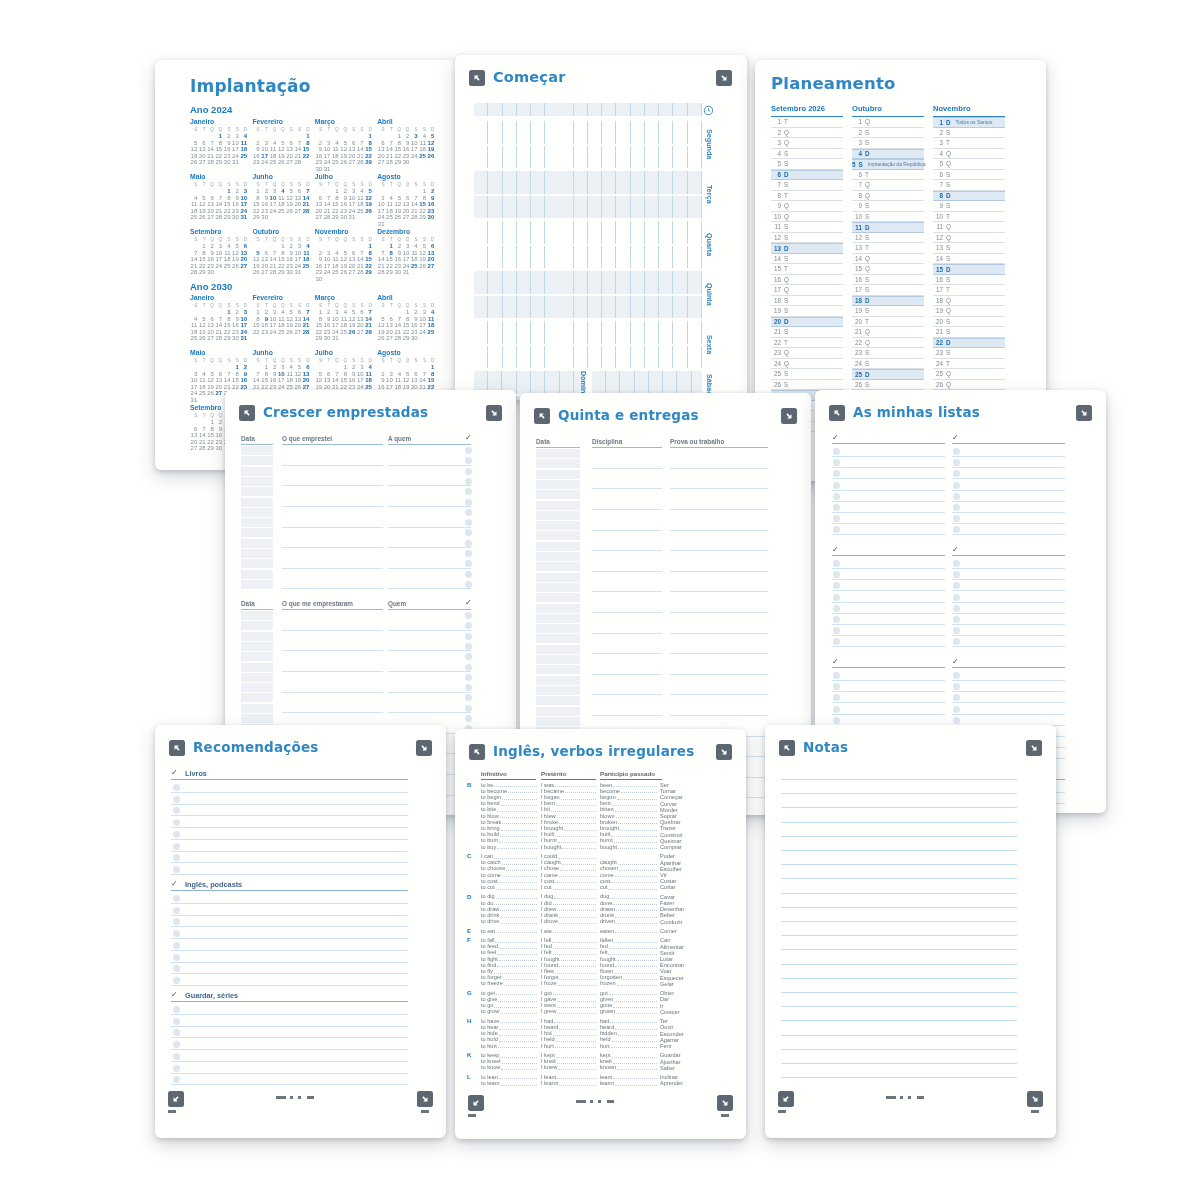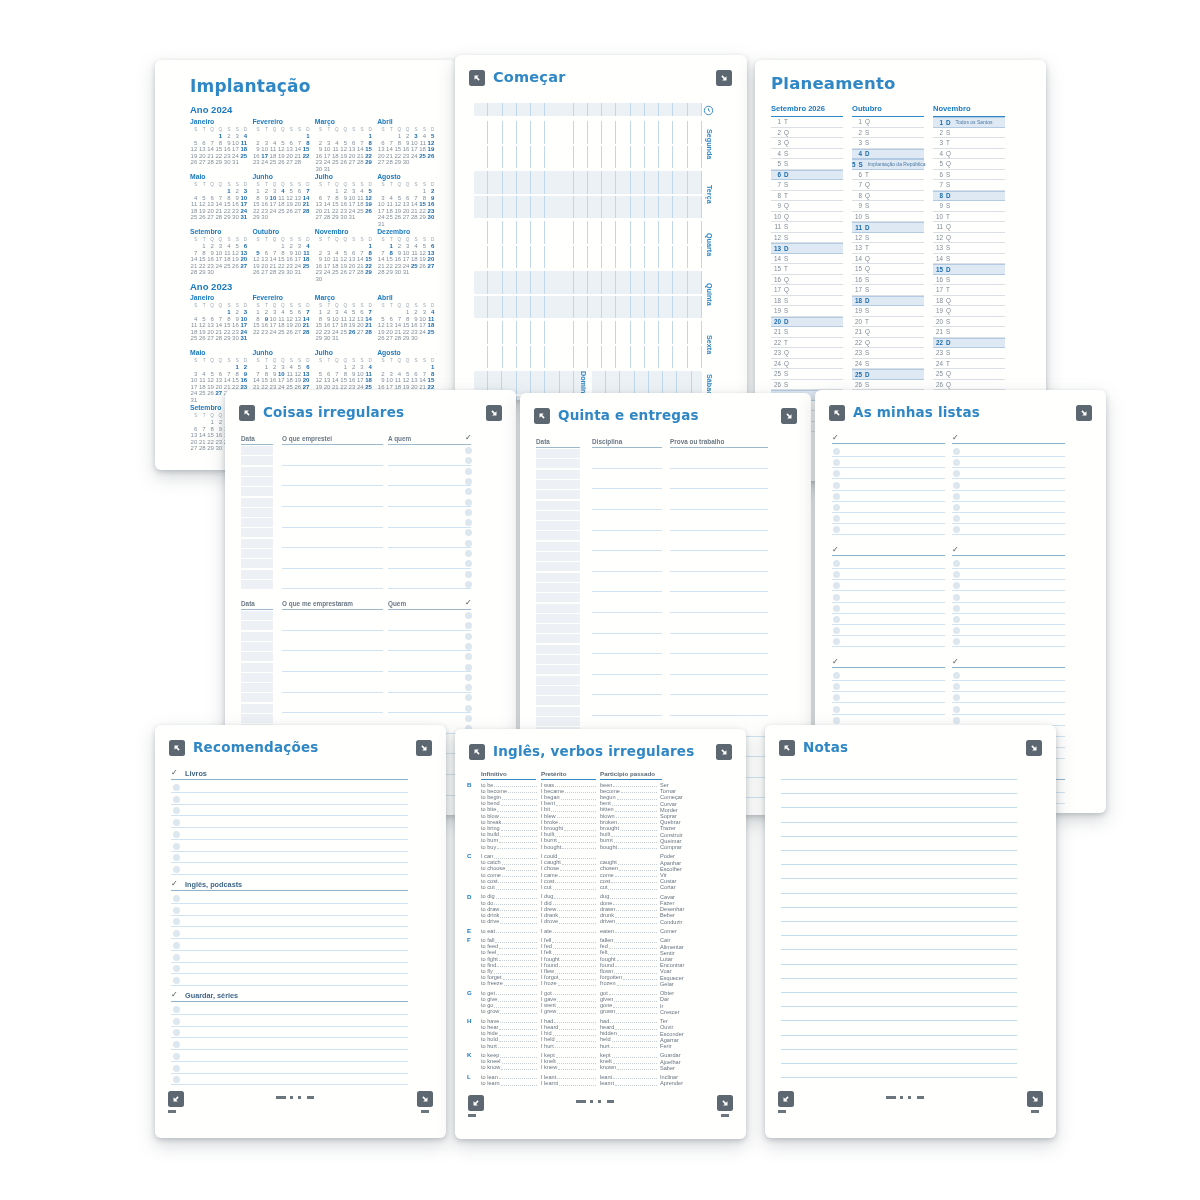"Ano 2023" div.year-label { text: 2023 -> 2030 }
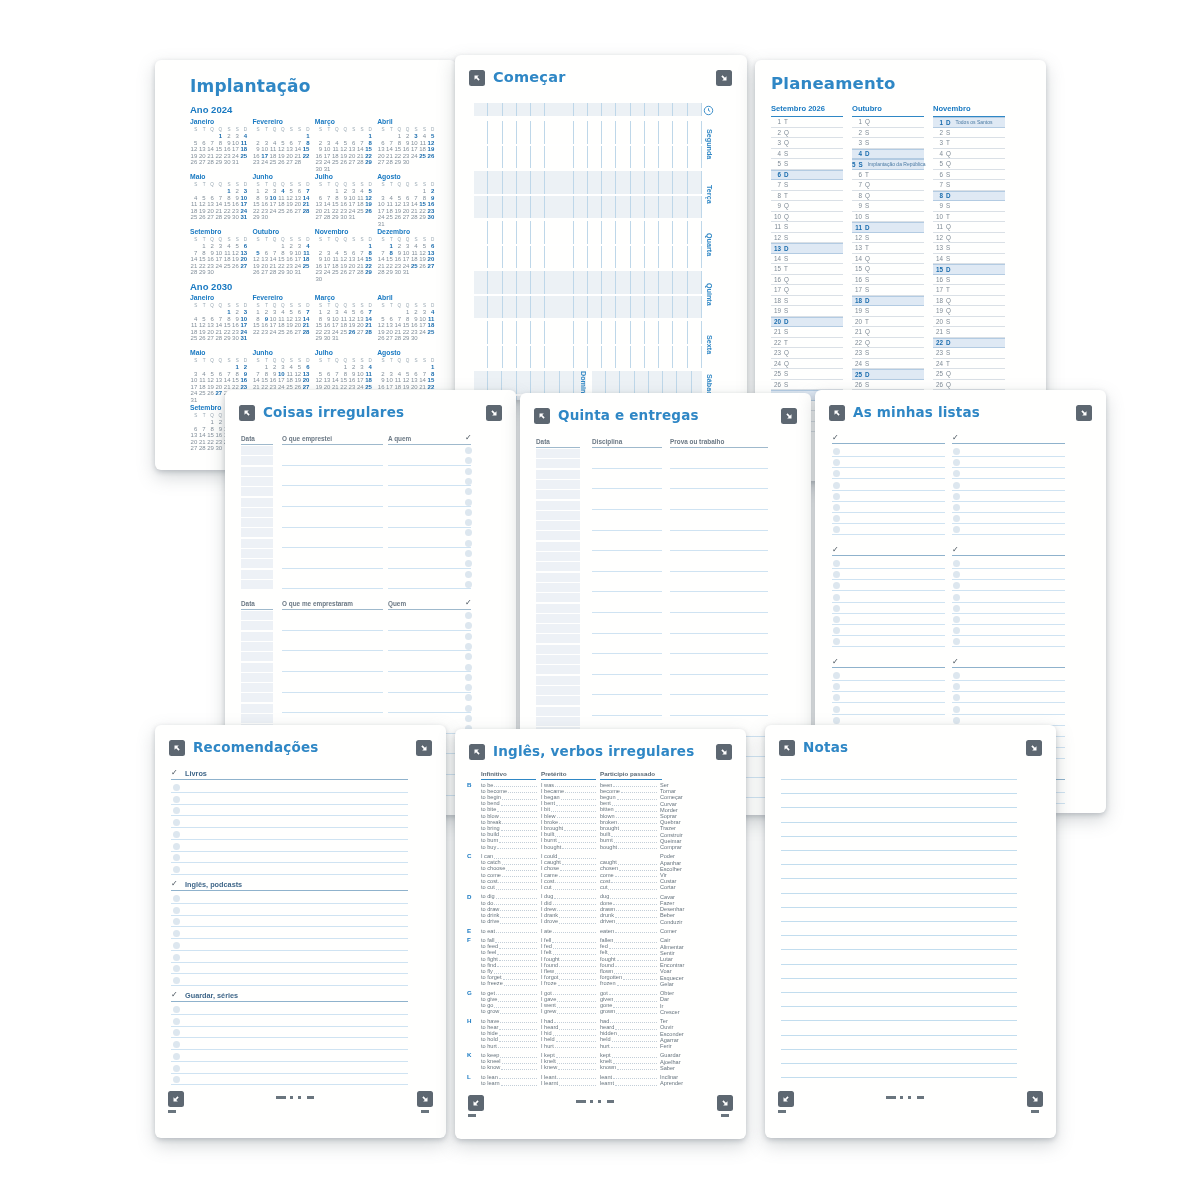"Coisas irregulares" div.ptitle { text: Coisas irregulares -> Crescer emprestadas }
